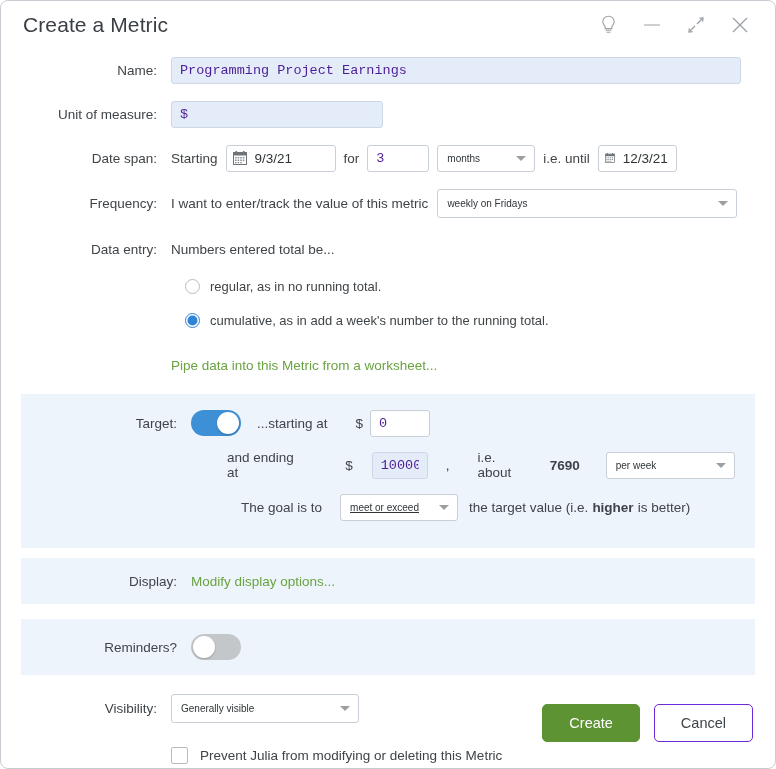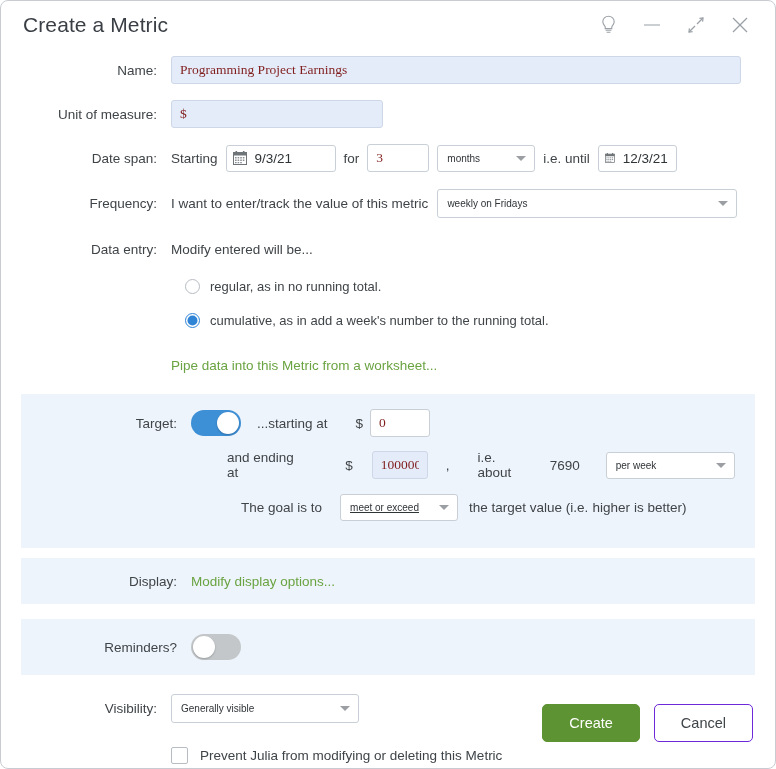"Programming Project Earnings" input[type=text] { color: #7f1d1d -> #4c1d95; font-family: Liberation Serif, serif -> Liberation Mono, monospace }
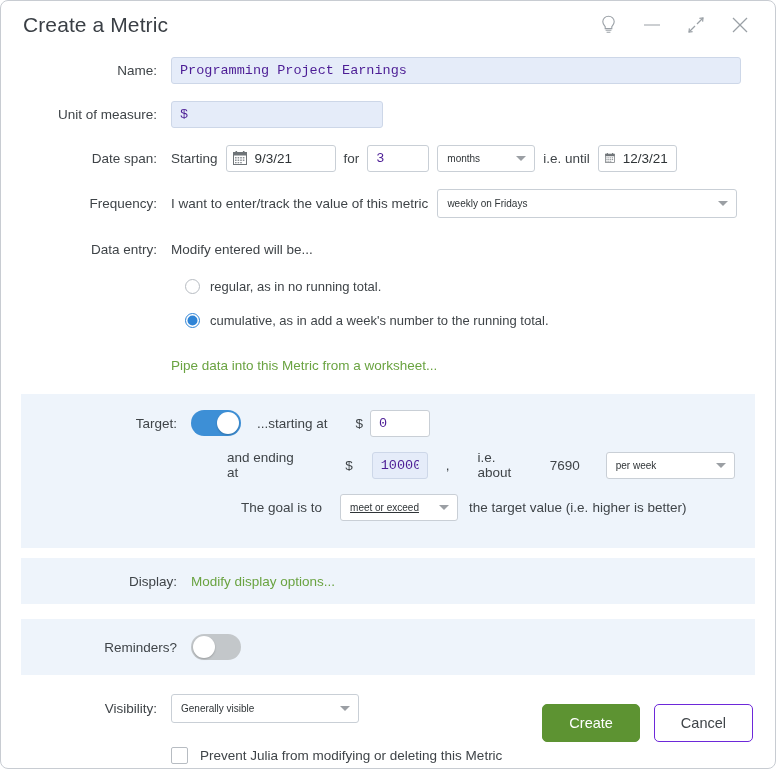"Modify entered will be..." span.txt { text: Modify entered will -> Numbers entered total }
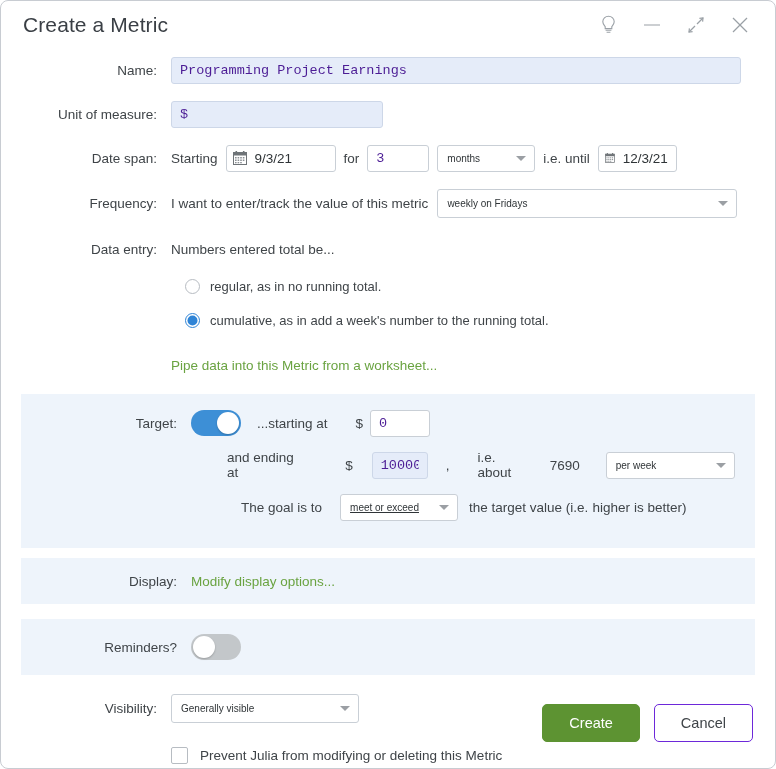"7690" .txt.bold { font-weight: normal -> bold }
